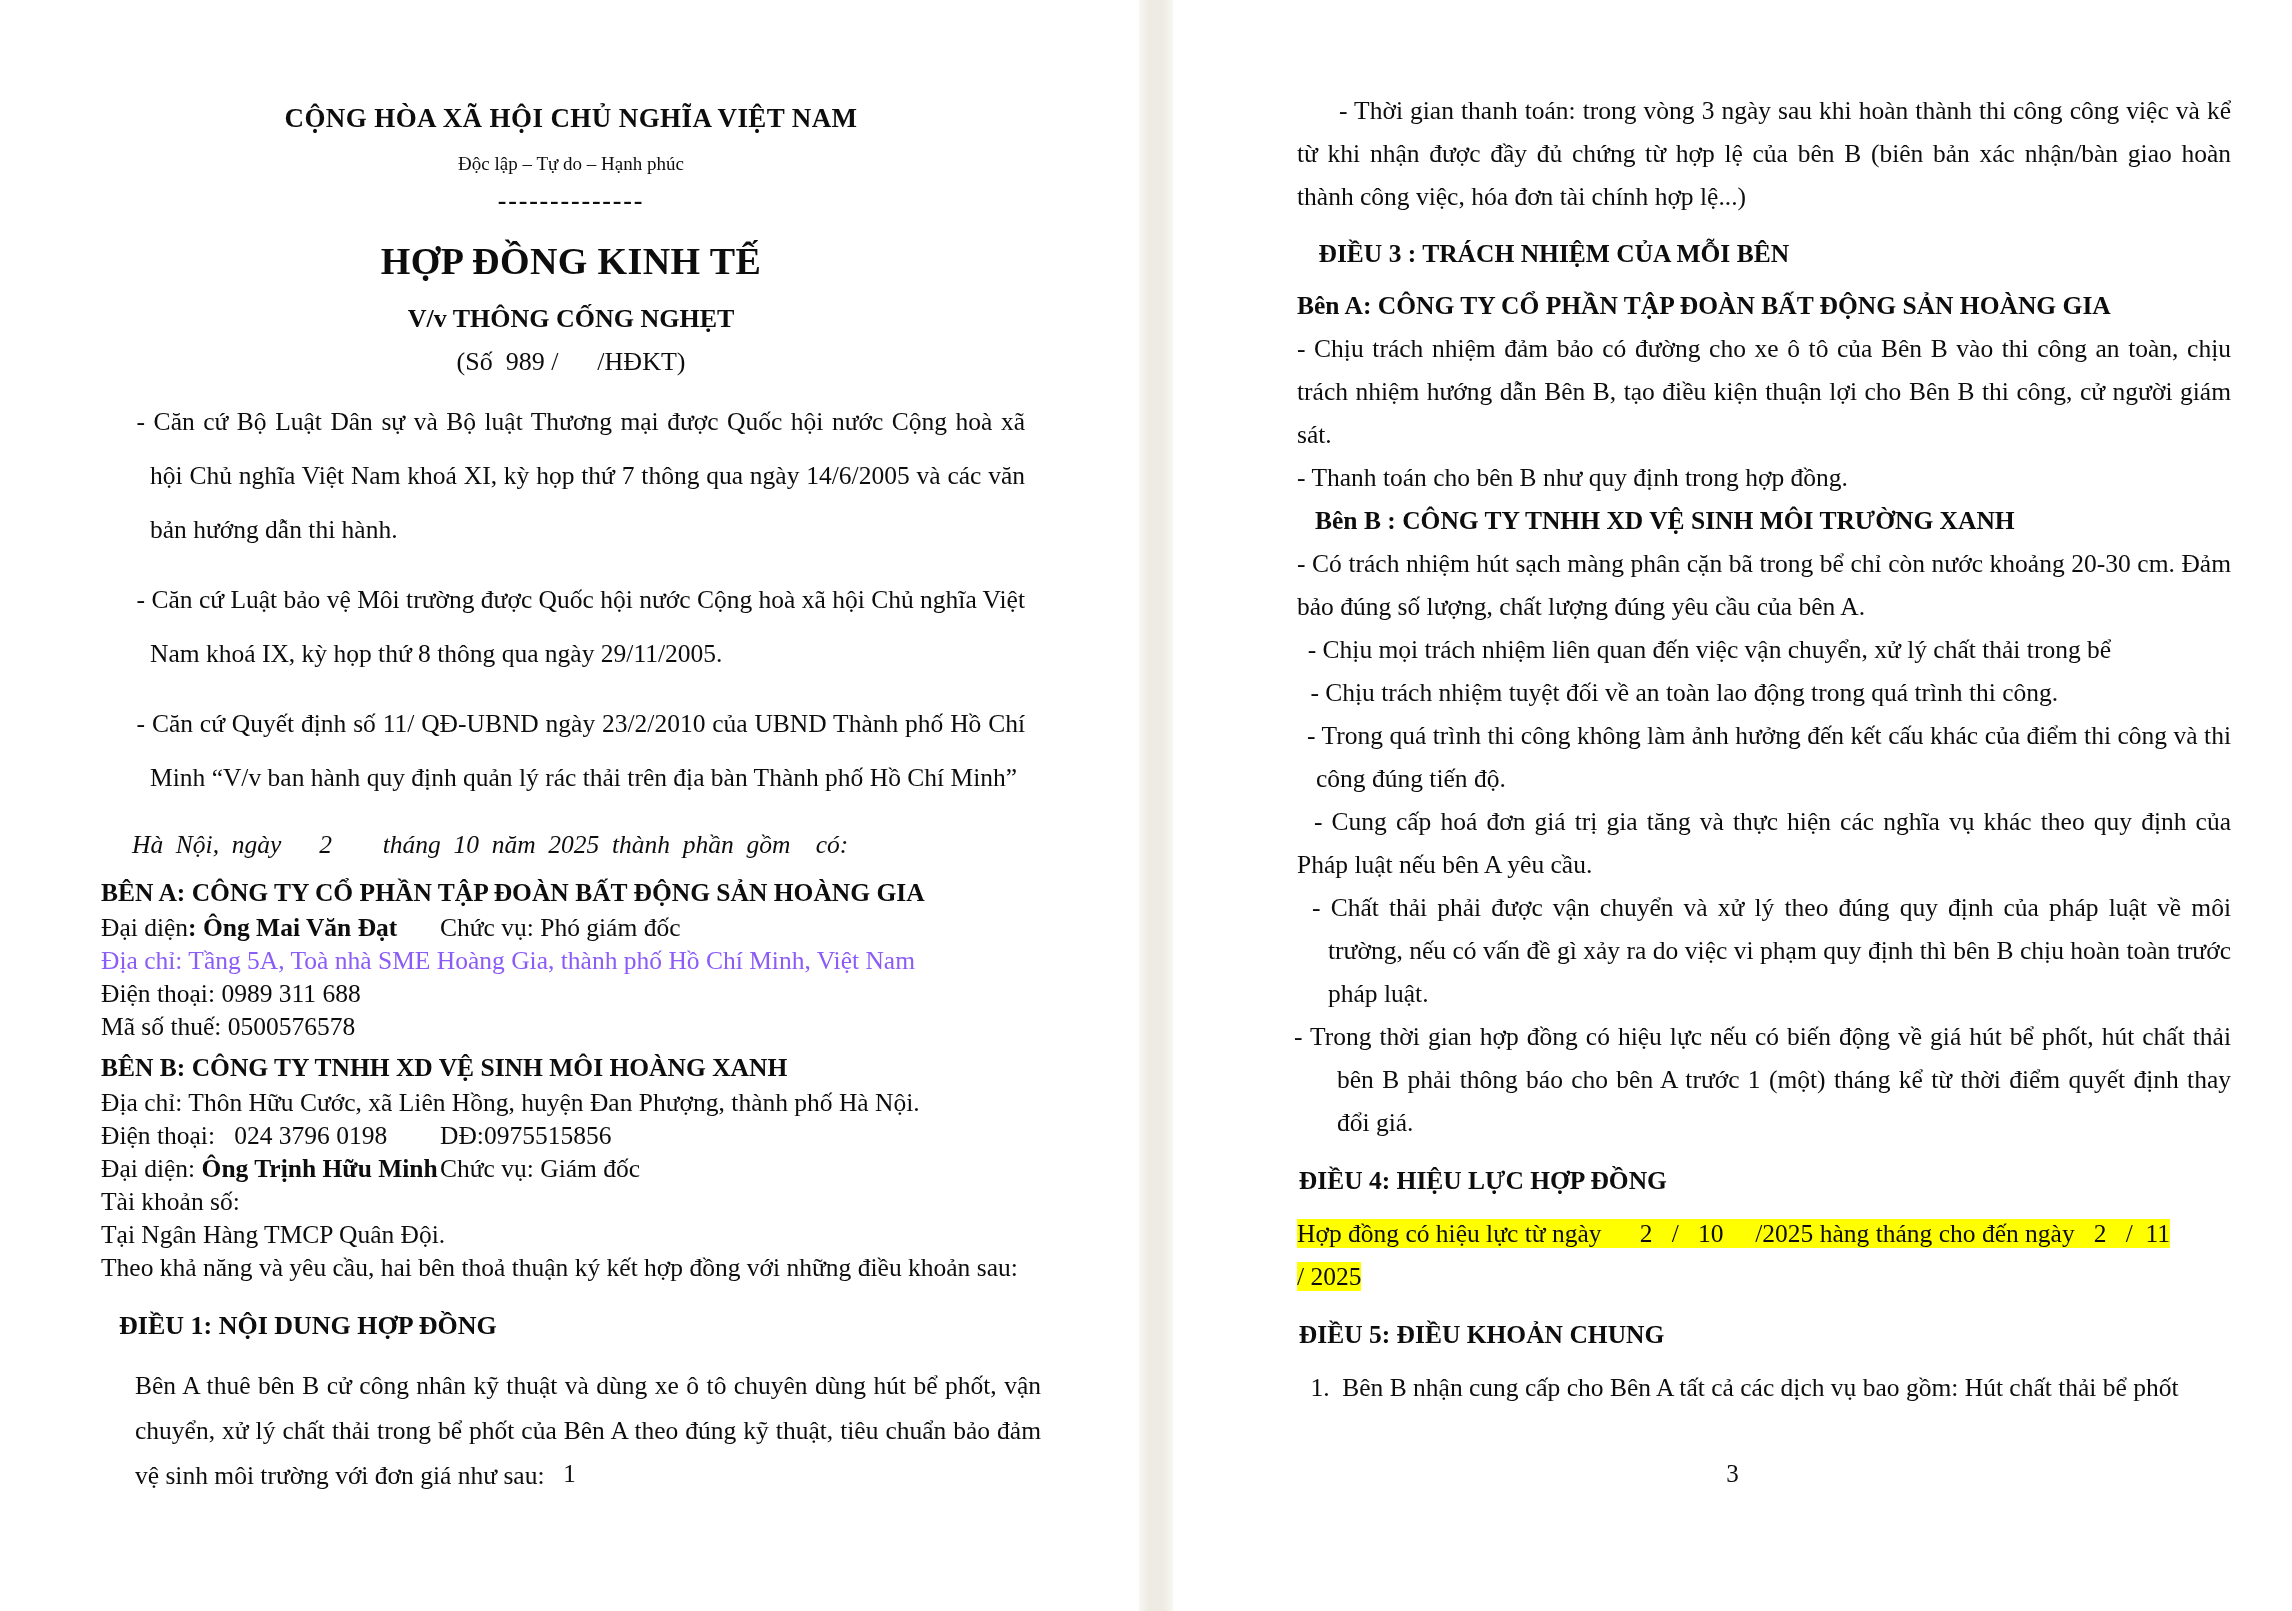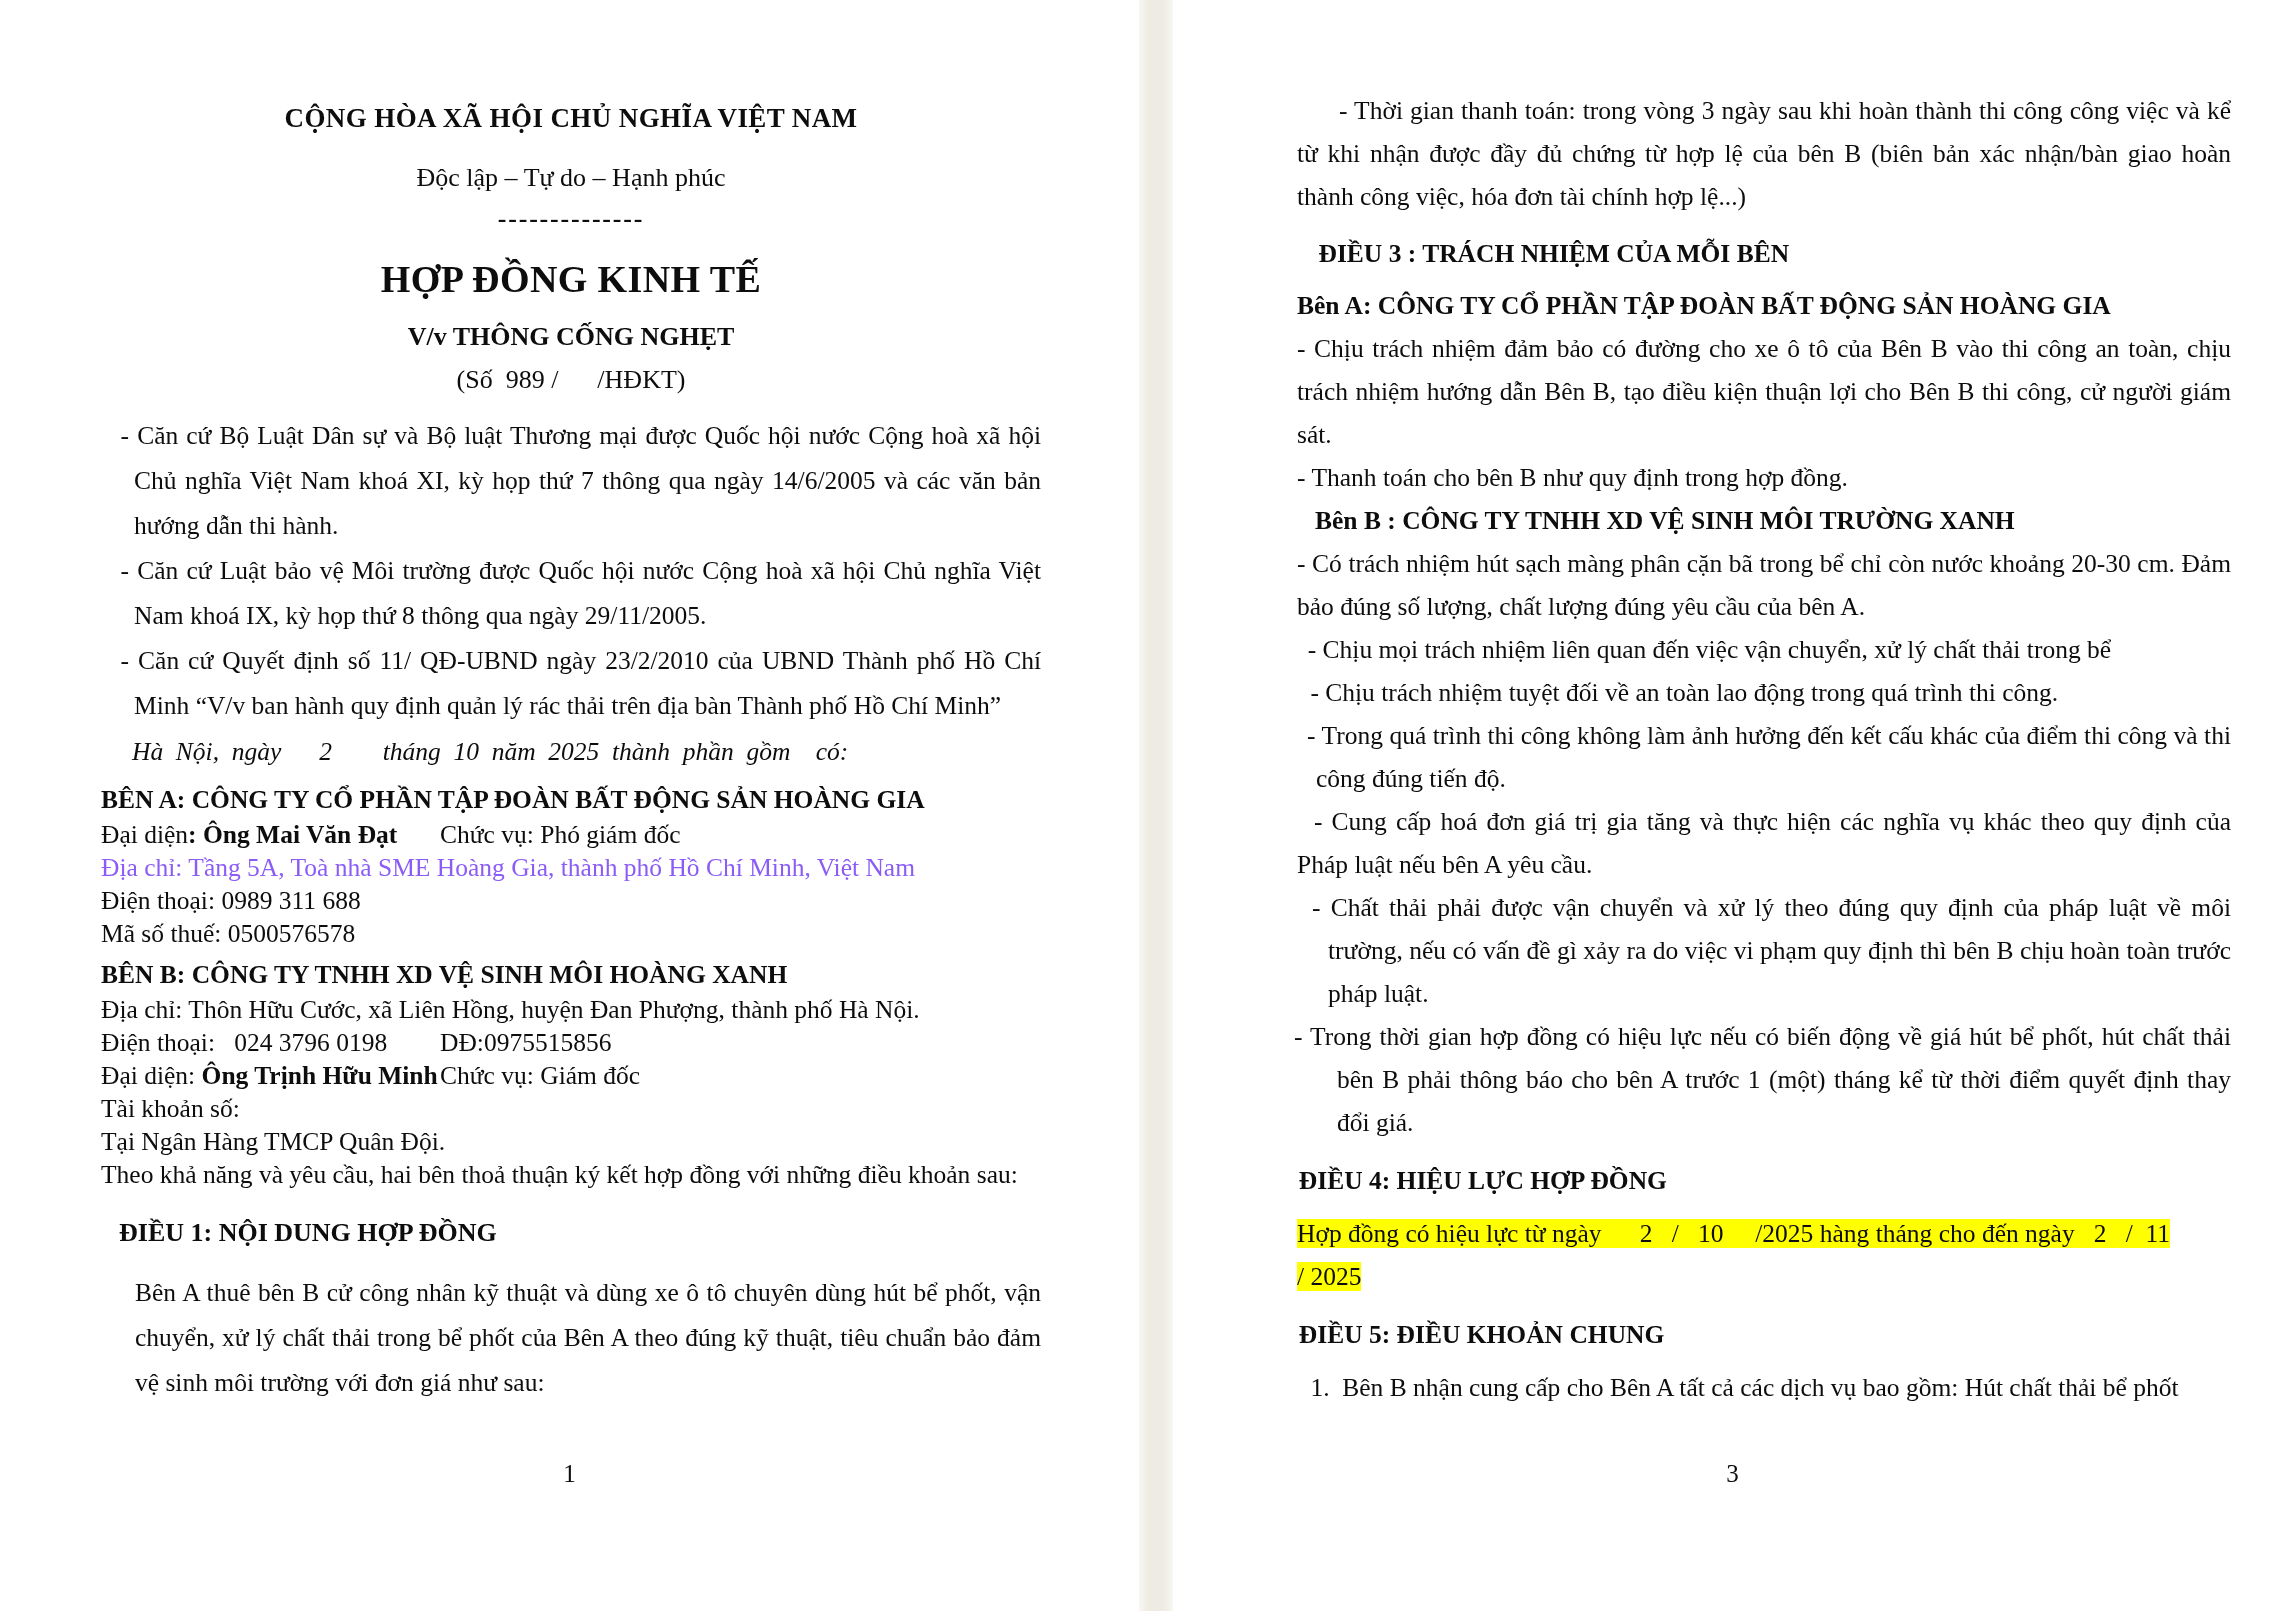"Độc lập – Tự do" .motto { font-size: 26px -> 19px; margin-top: 29px -> 19px }
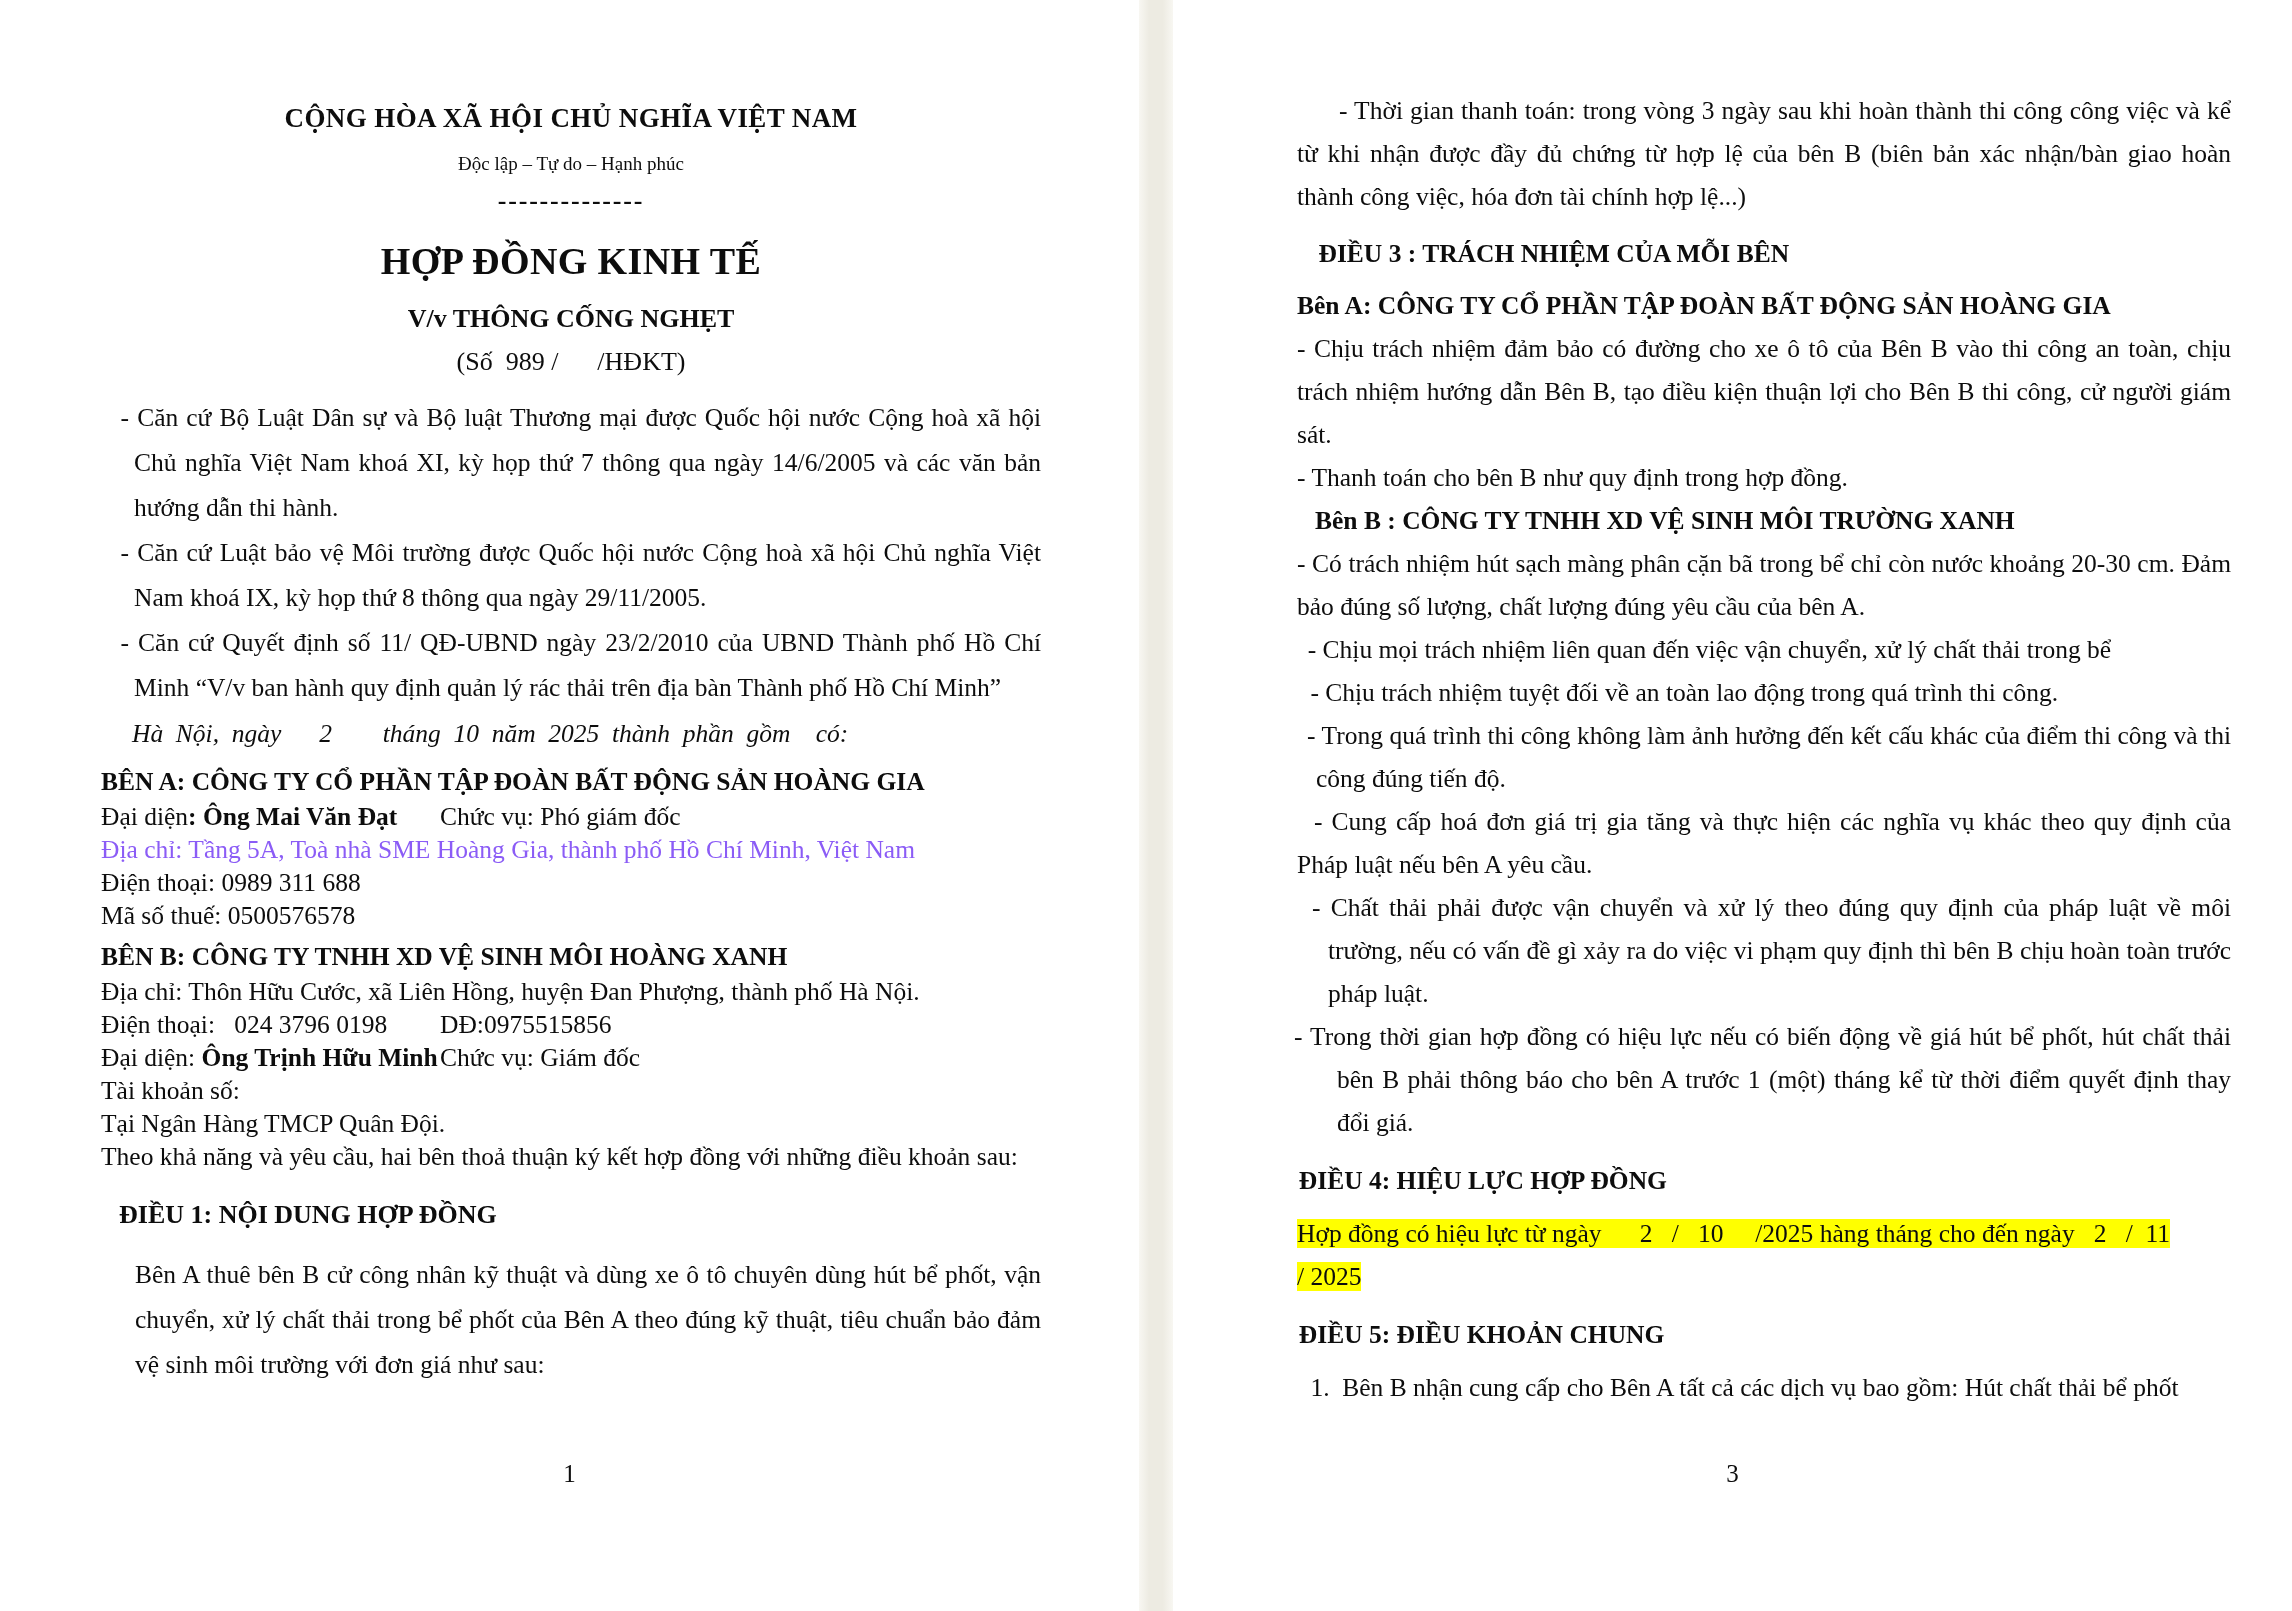"- Căn cứ Bộ Luật" .bullet { line-height: 45px -> 54px; margin: 0 -> 16px }
